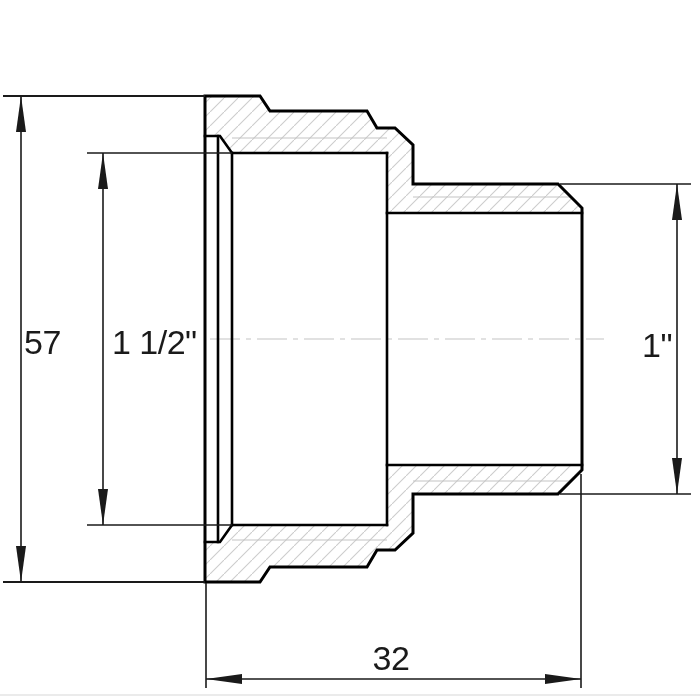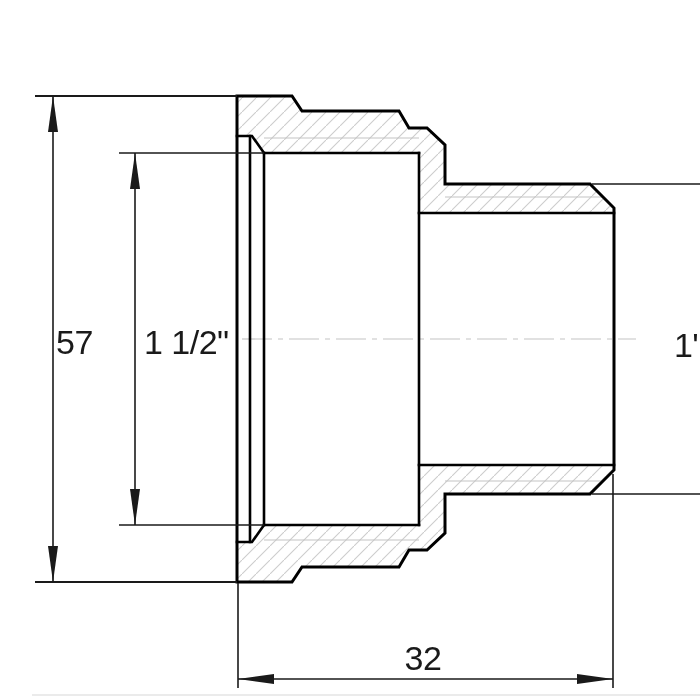"57" .stage { padding-left: 32px -> none }
